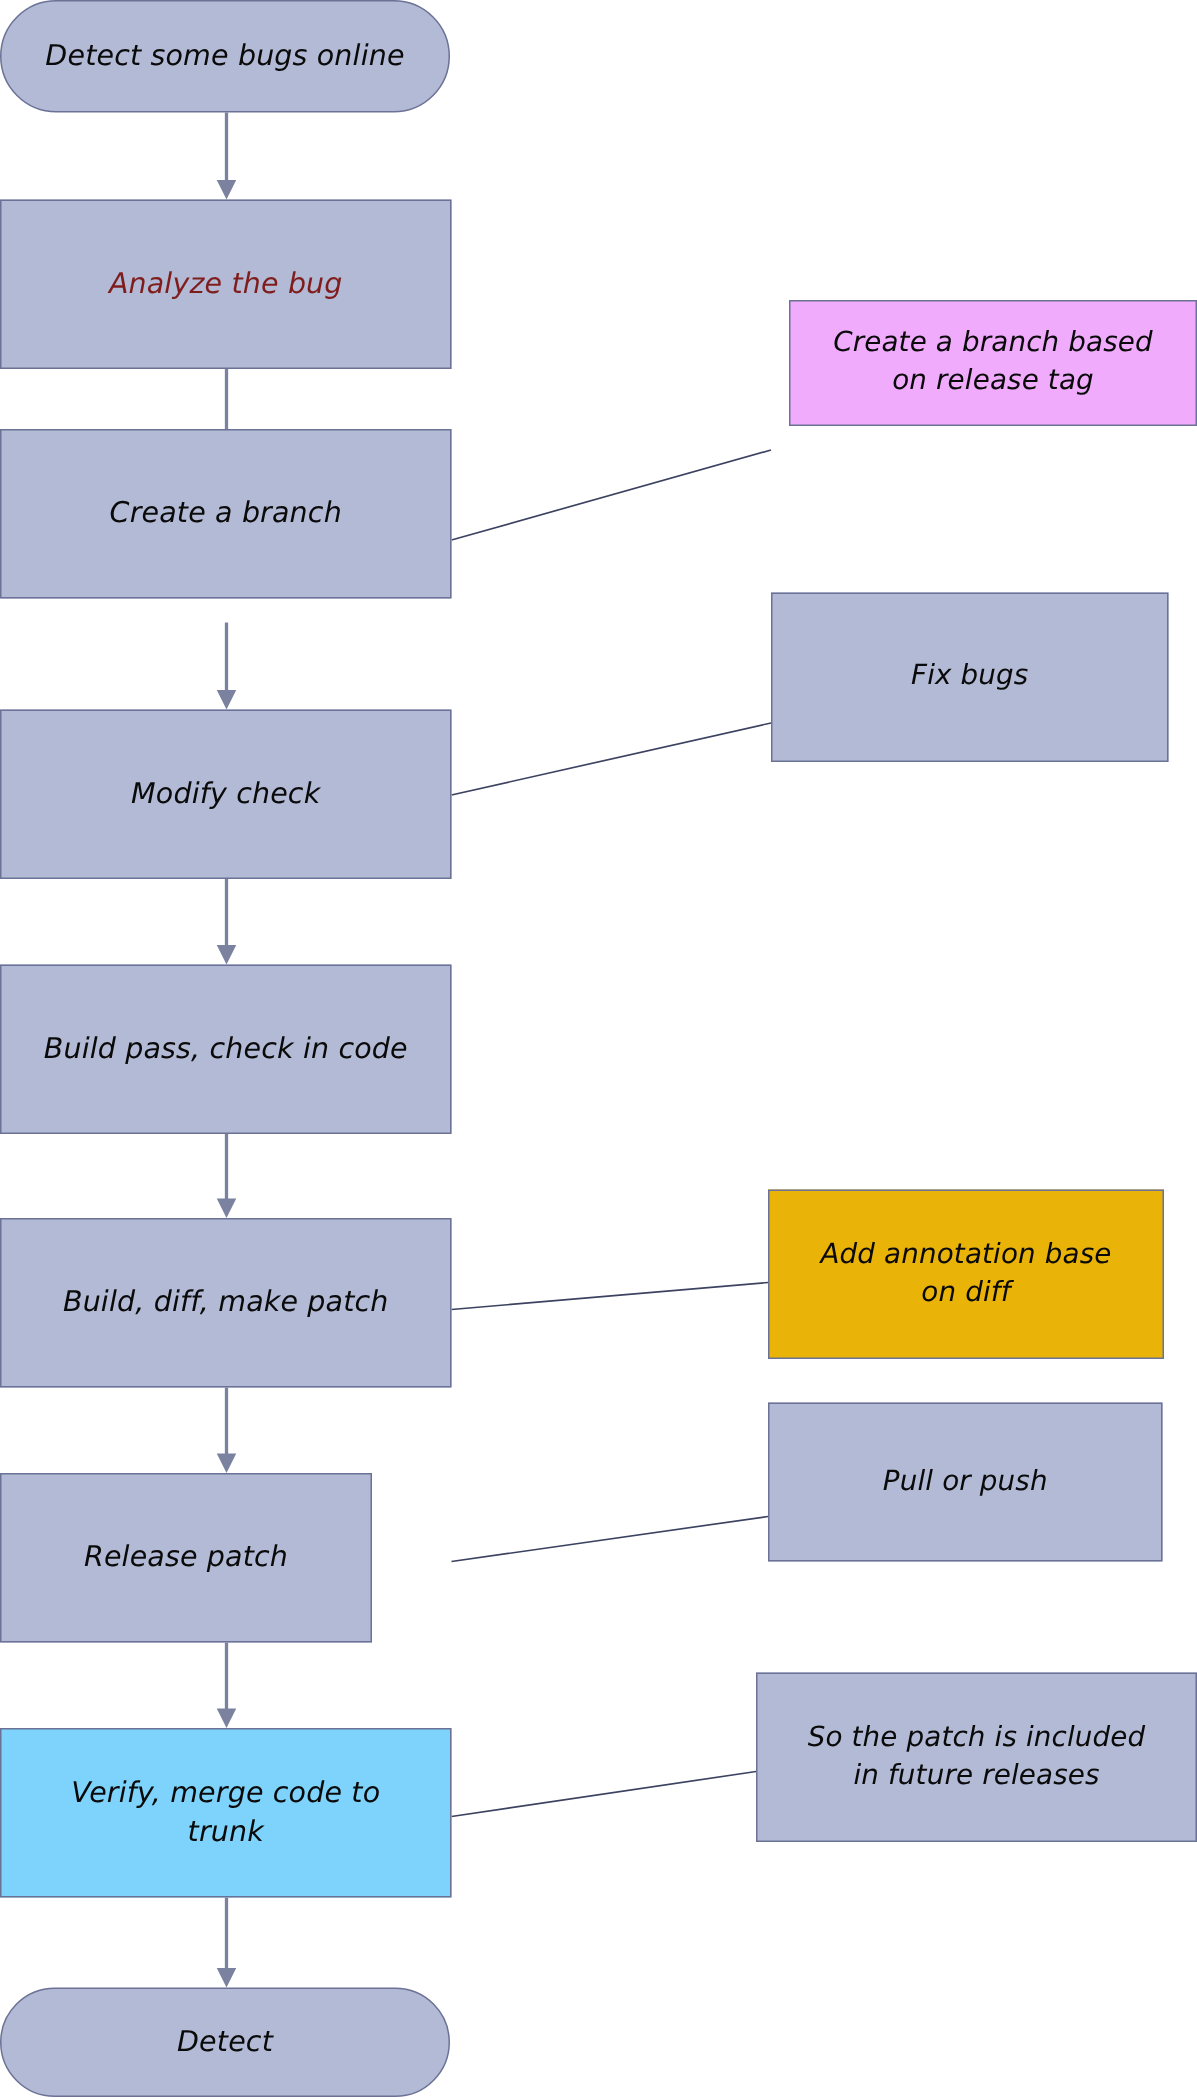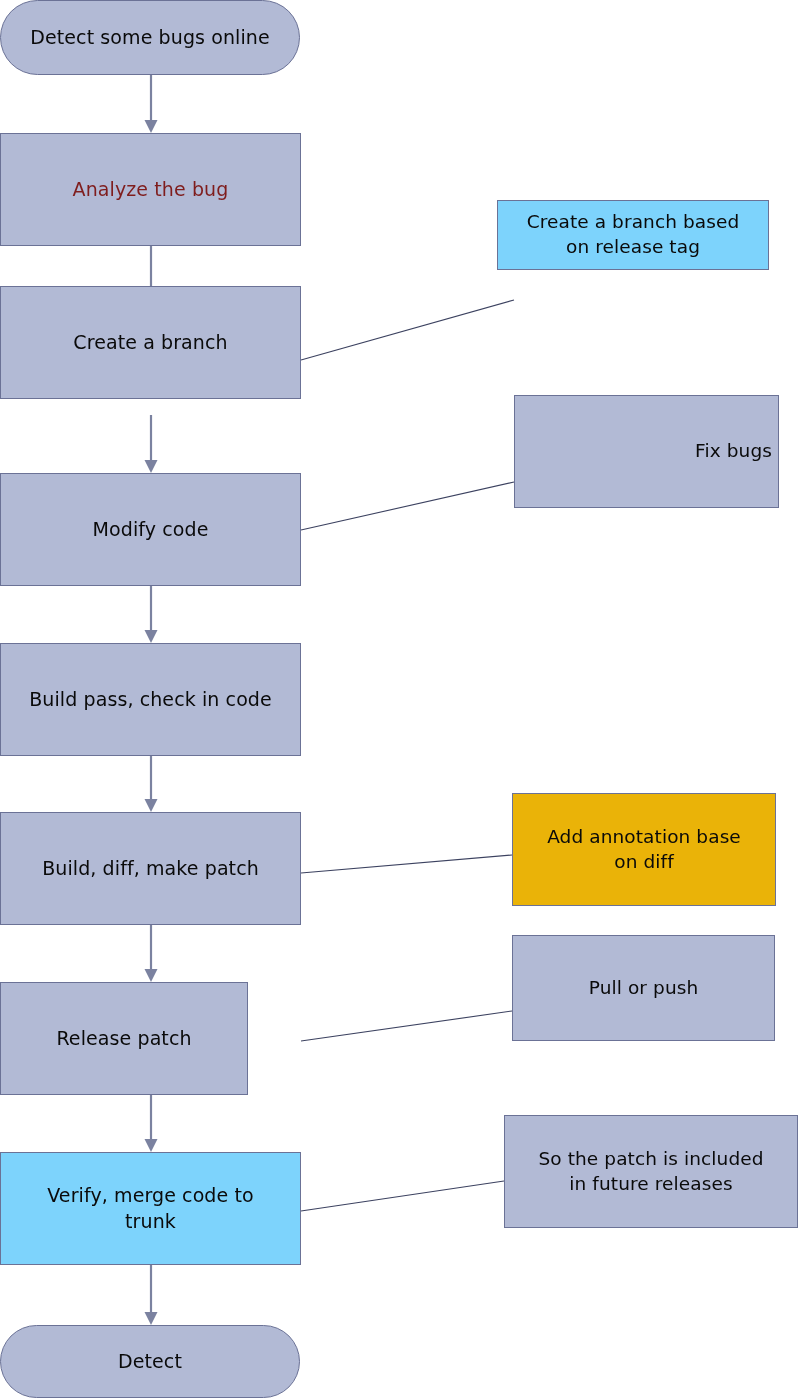"Detect some bugs online" #diagram { font-style: none -> italic }
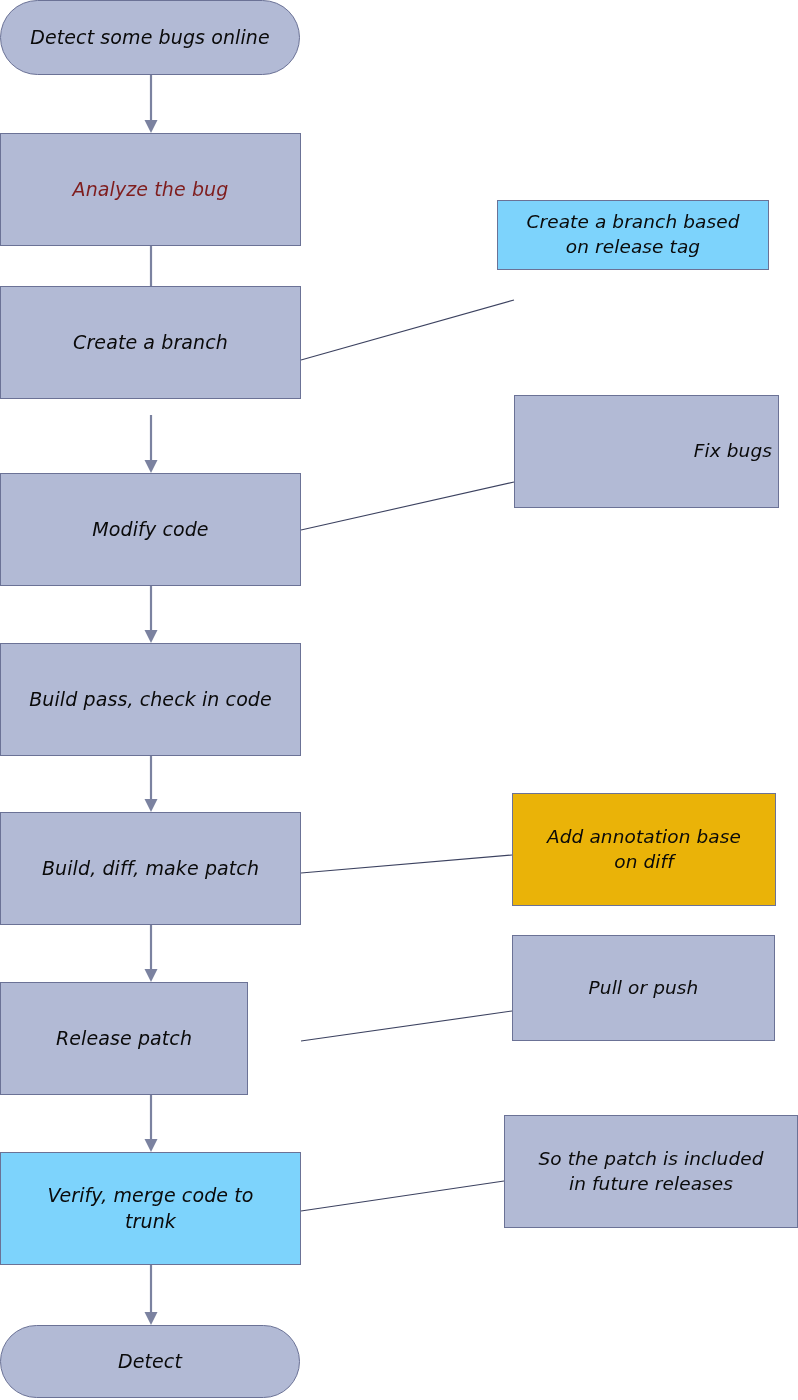"Create a branch based" div.node { background: #7dd3fc -> #f0abfc; height: 70px -> 84px; left: 497px -> 526px }
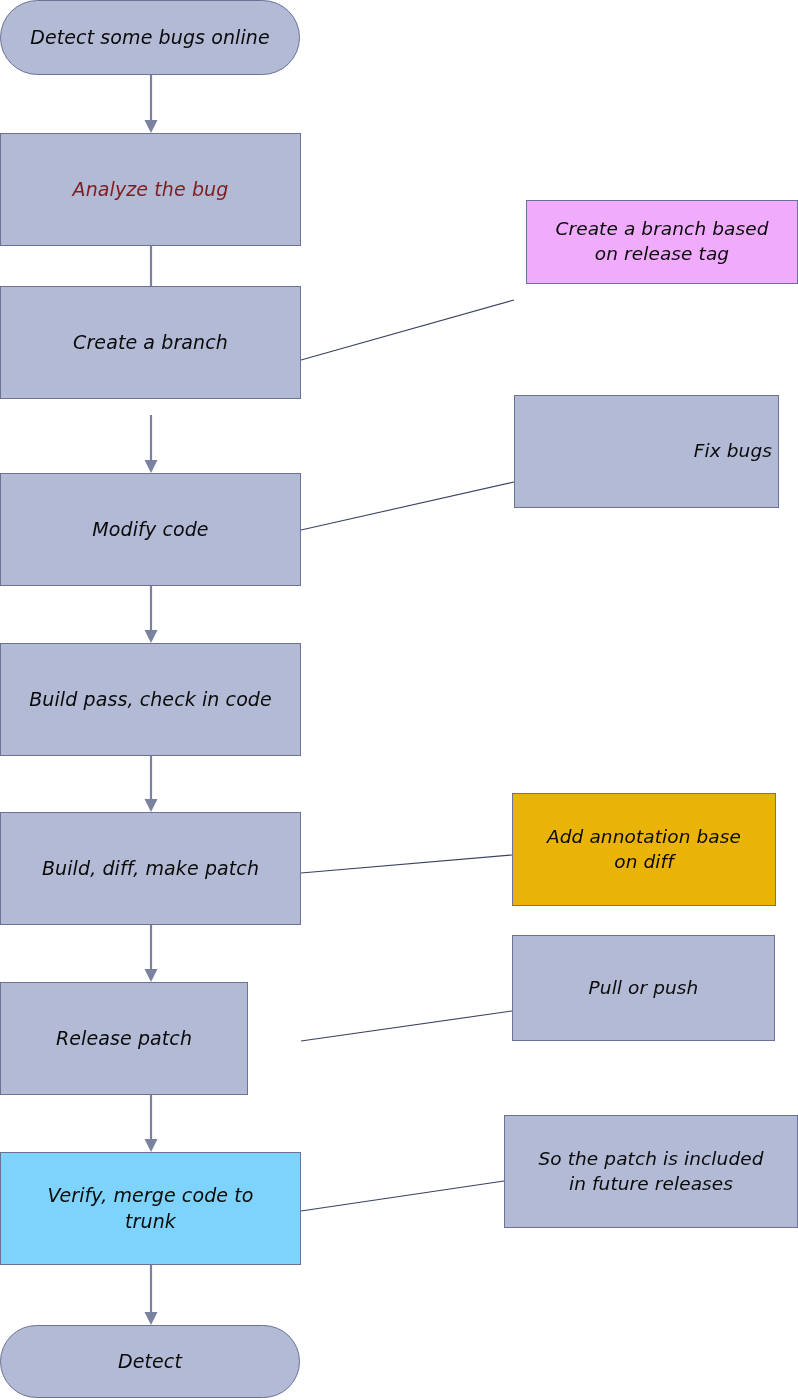"Fix bugs" div.node { text-align: right -> none }
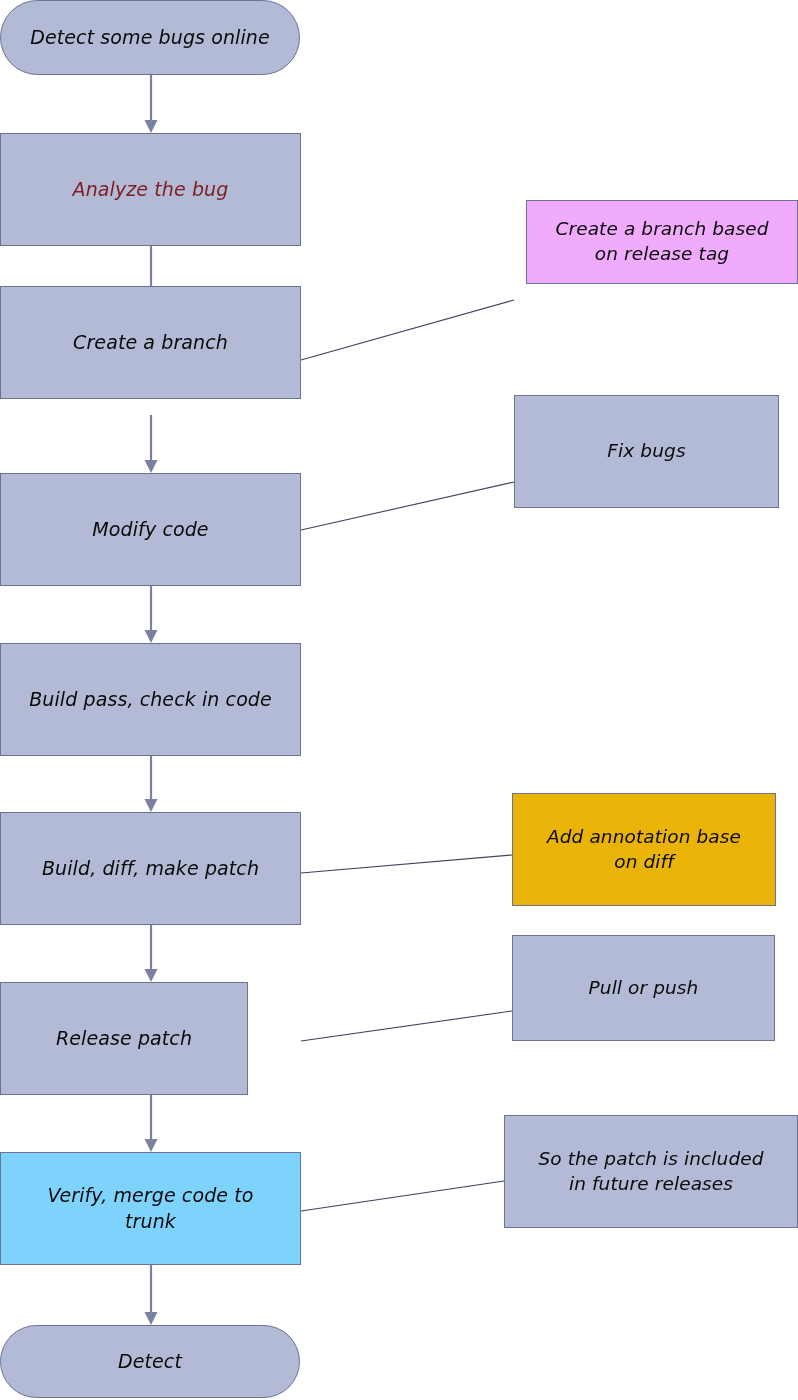"Modify code" span.node-label { text: code -> check }
